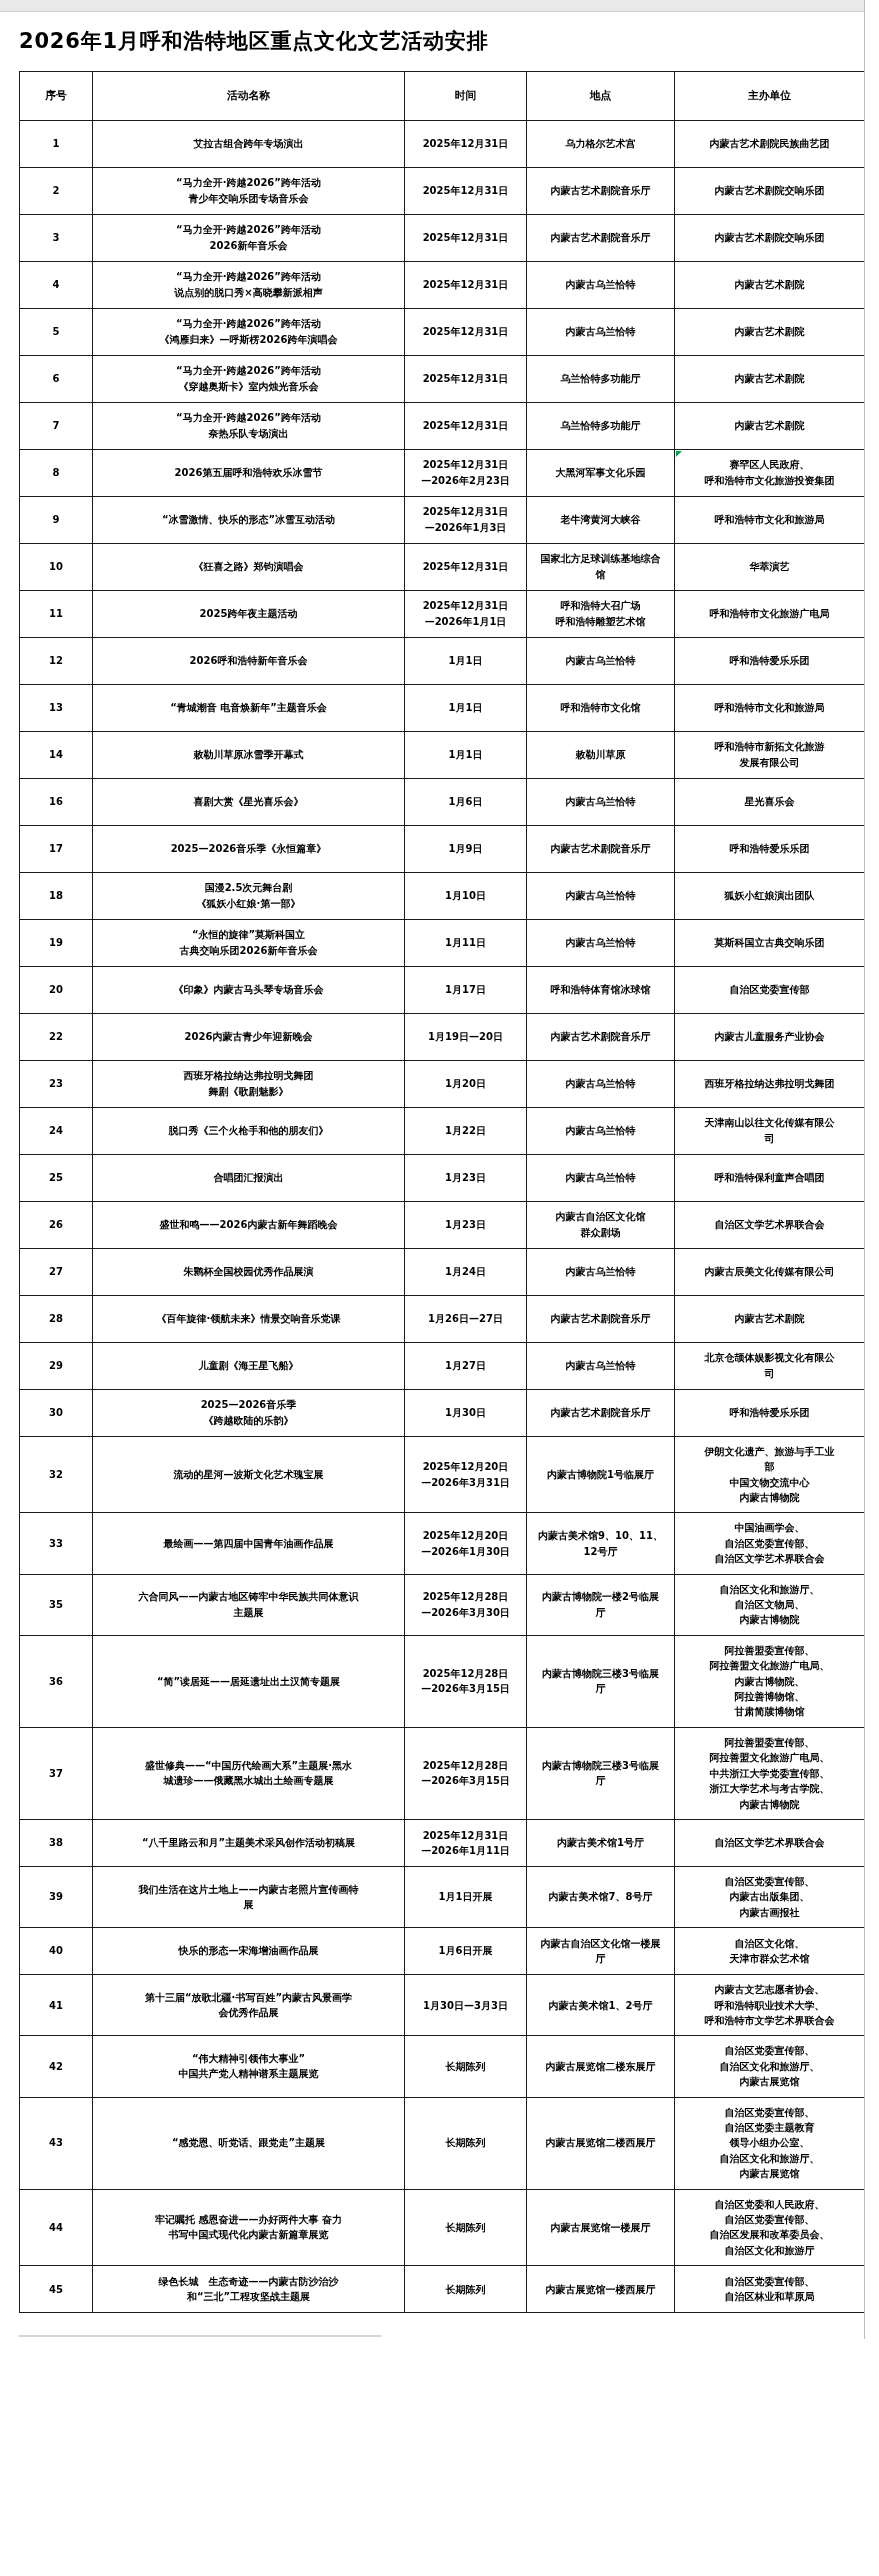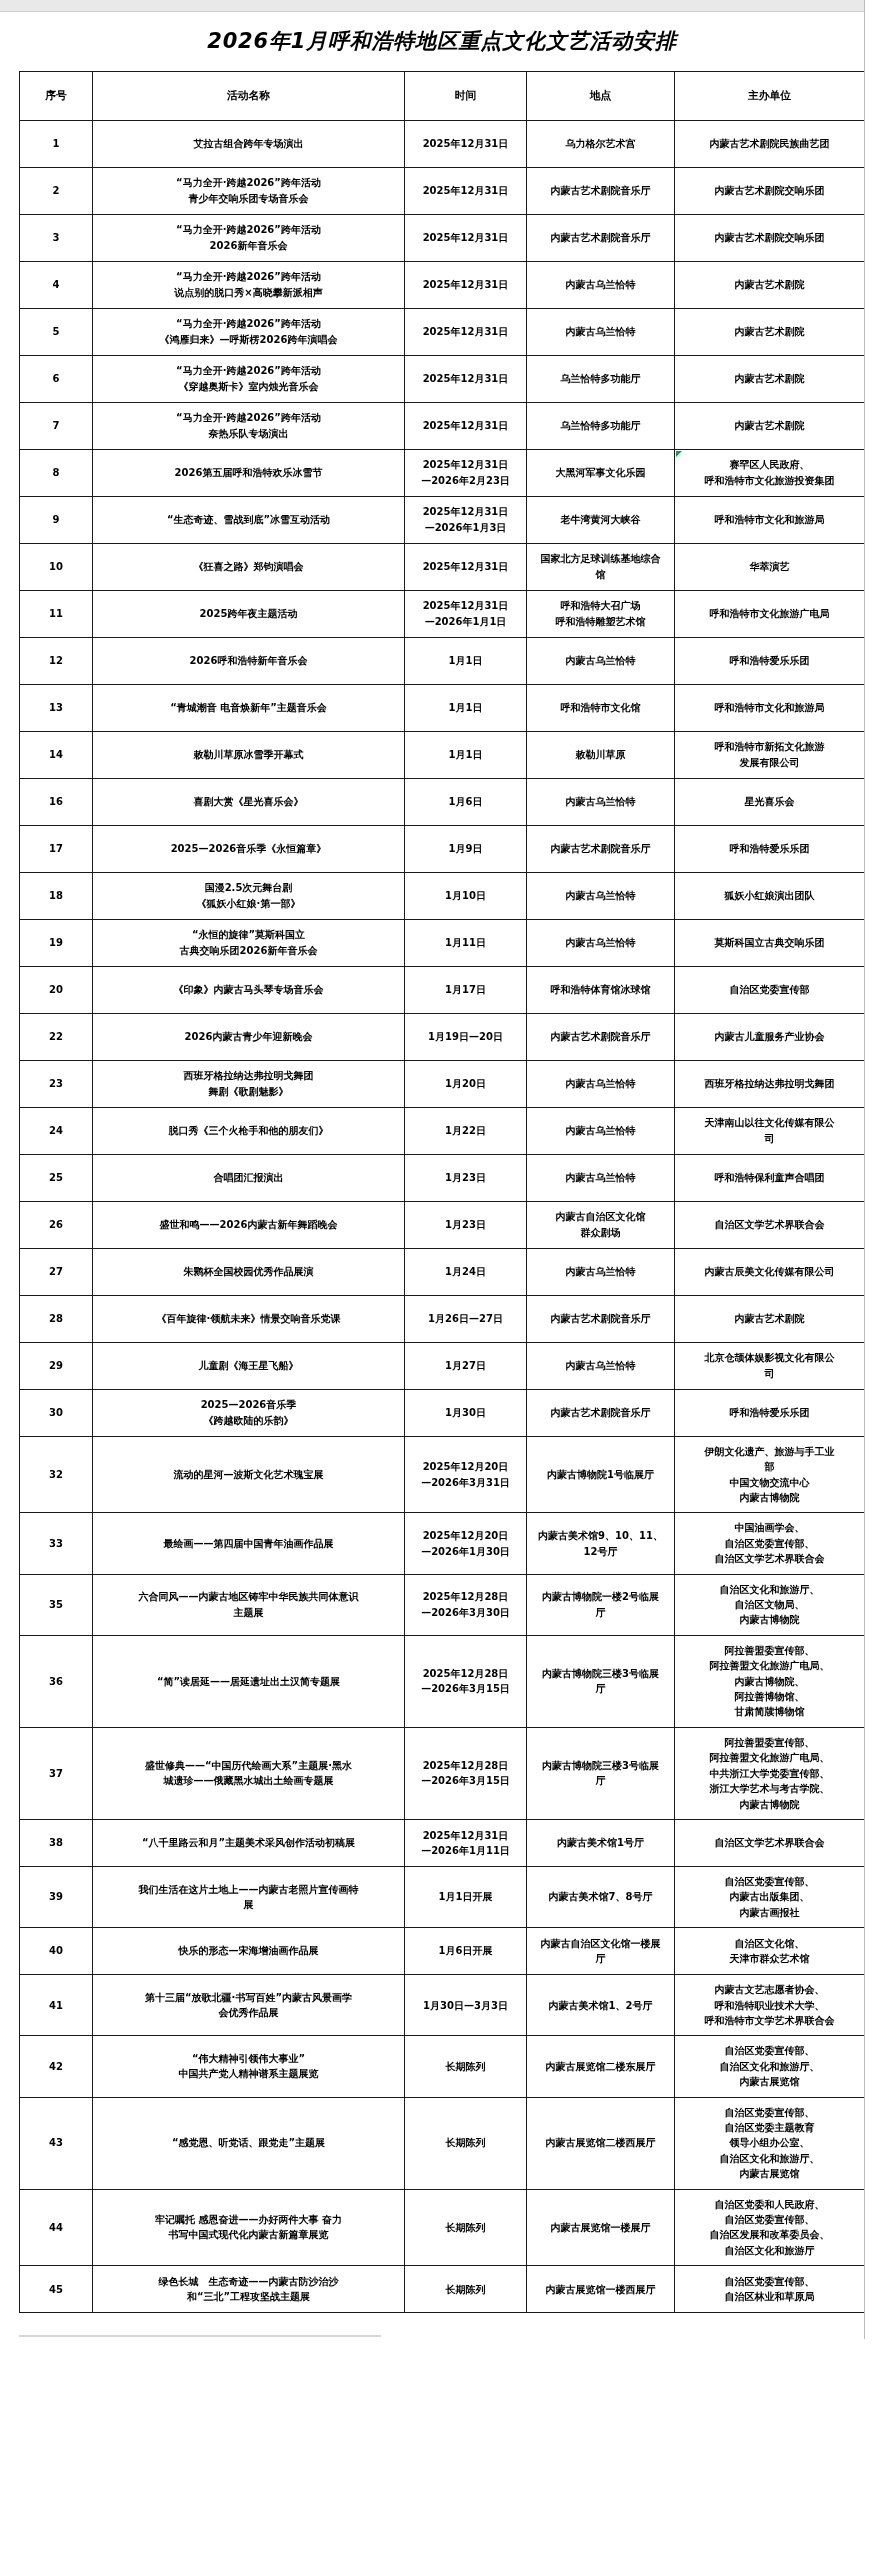"2026年1月呼和浩特地区重点文化文艺活动安排" .title-bar { font-style: italic -> none; justify-content: center -> none }
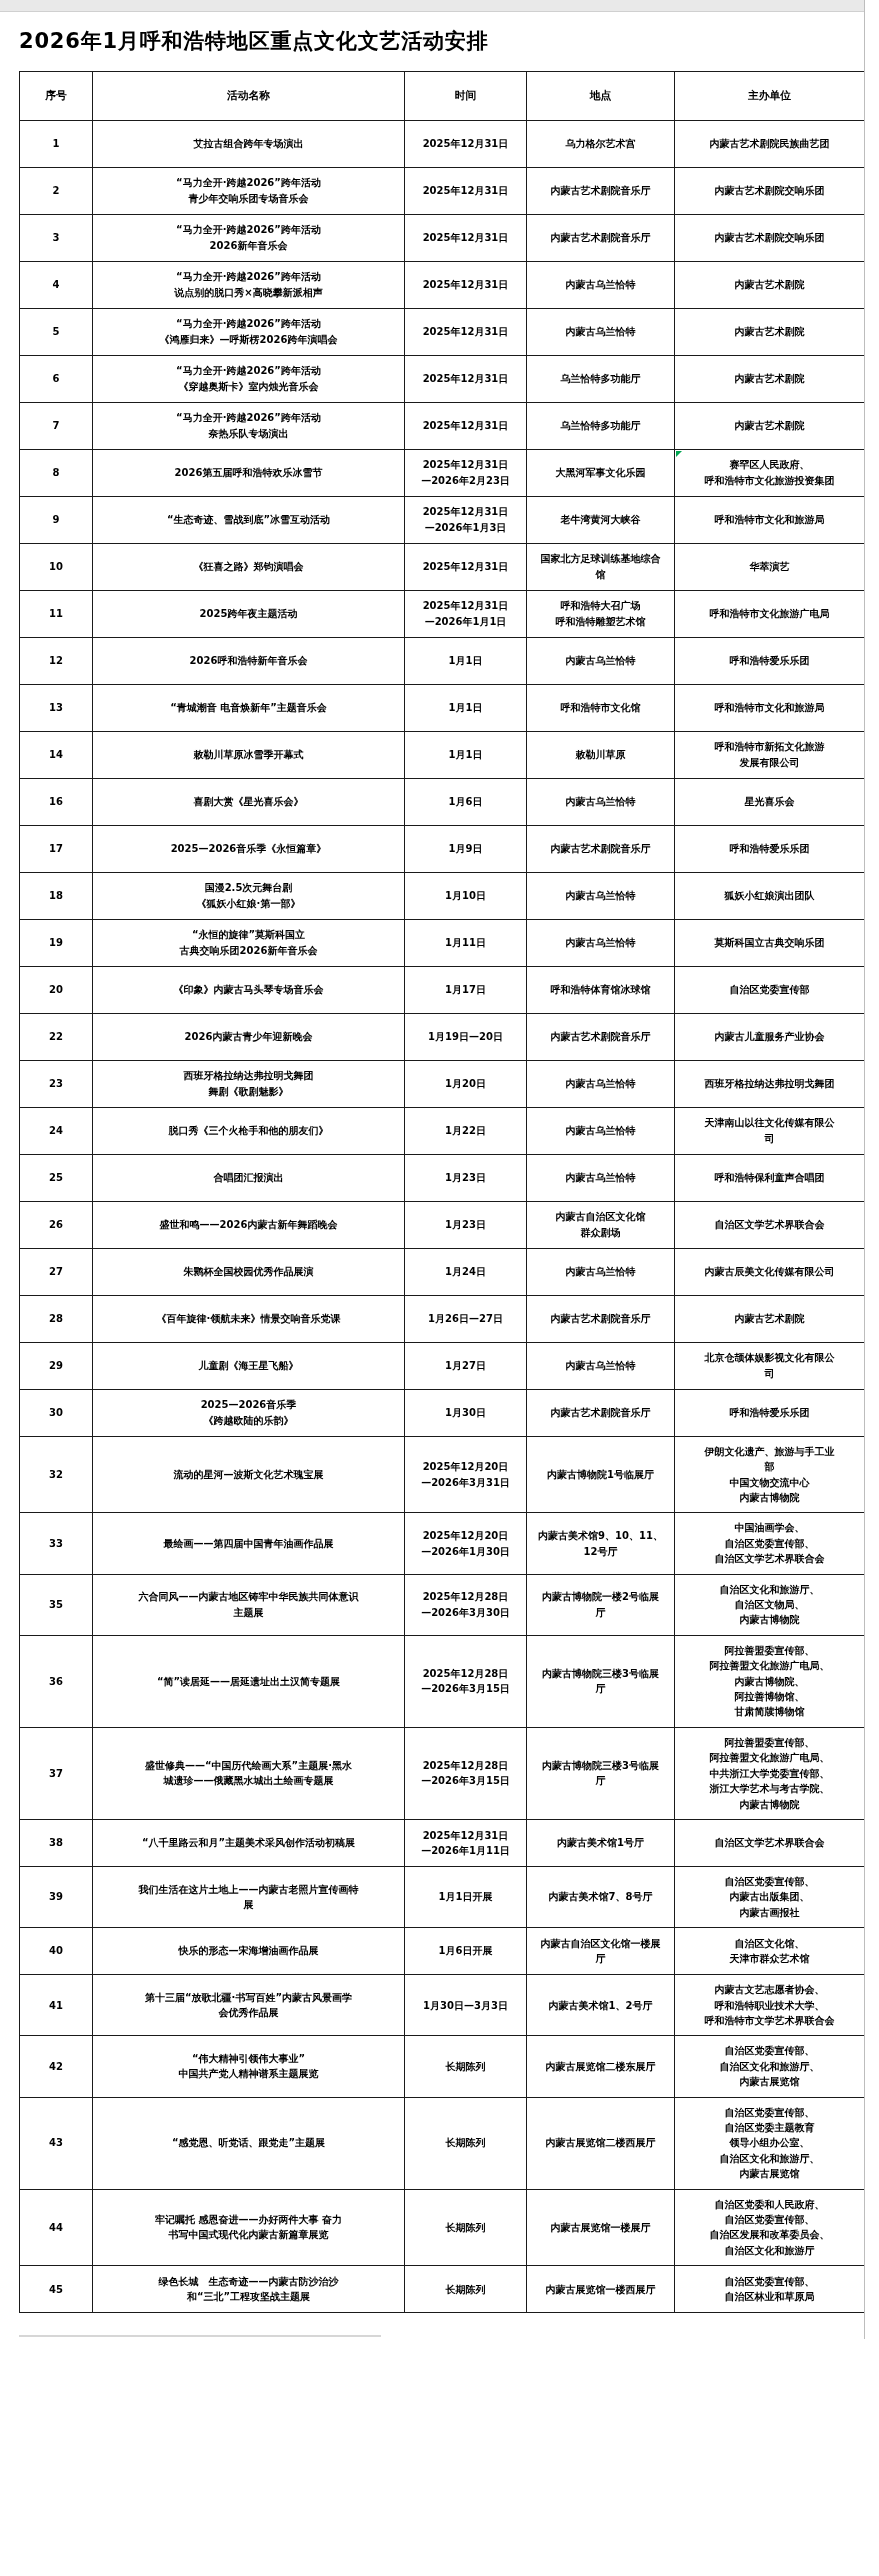"“生态奇迹、雪战到底”冰雪互动活动" td.c-name { text: 生态奇迹、雪战到底 -> 冰雪激情、快乐的形态 }
